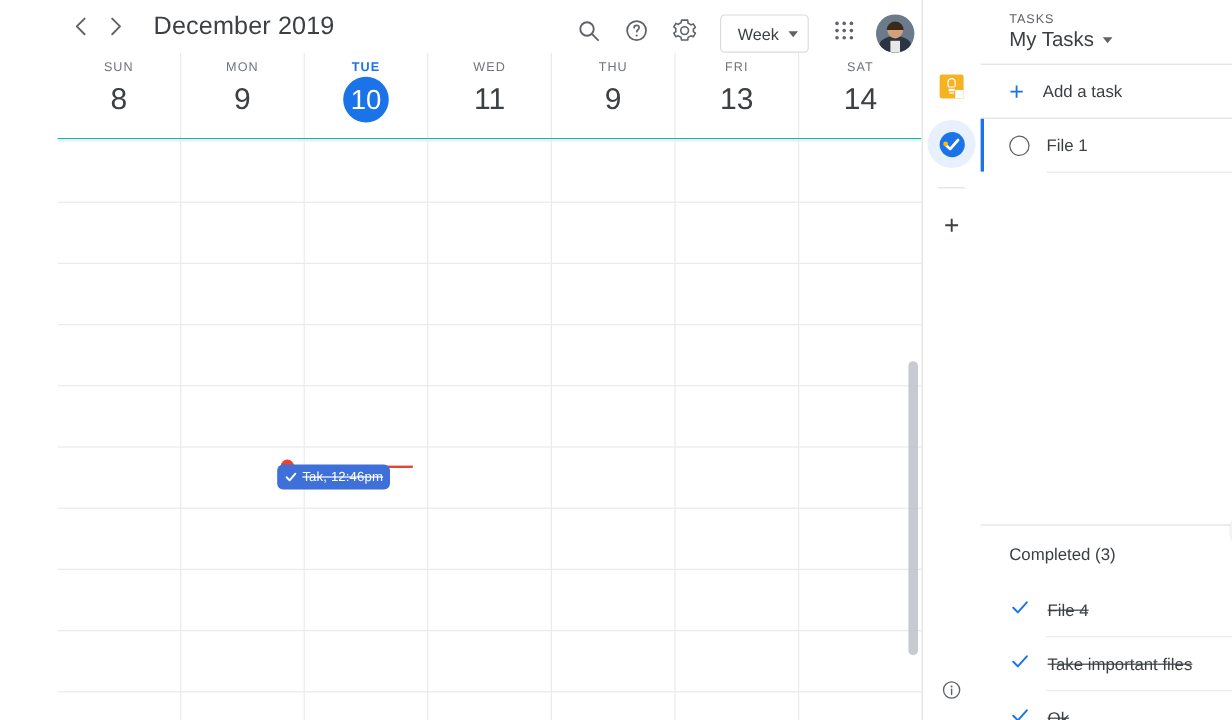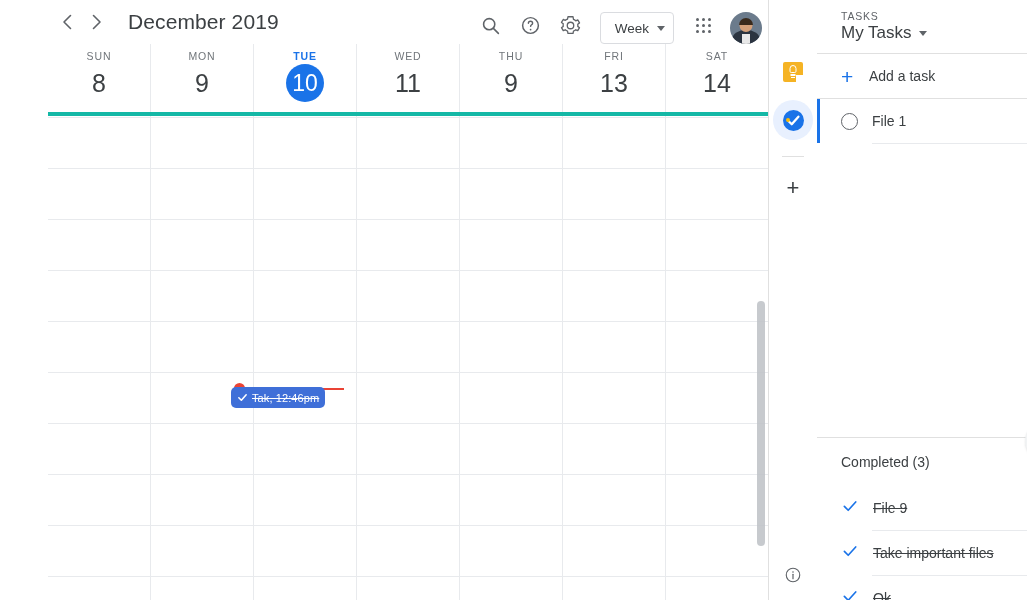"SUN" .day-header { border-bottom: 4px solid #14b8a6 -> 1px solid #14b8a6 }
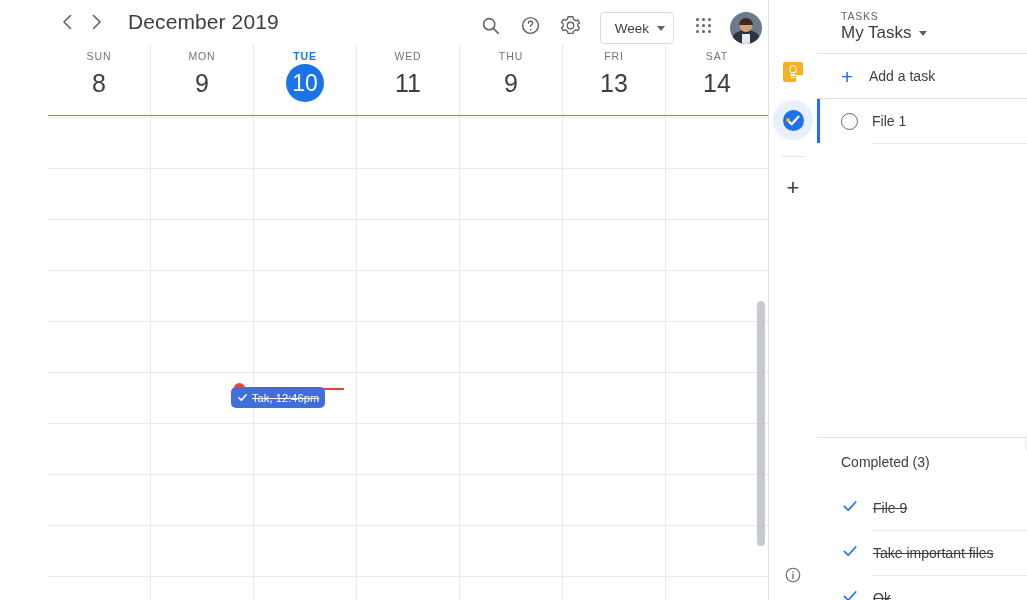"File 9" span.task-title { text: 9 -> 4 }
